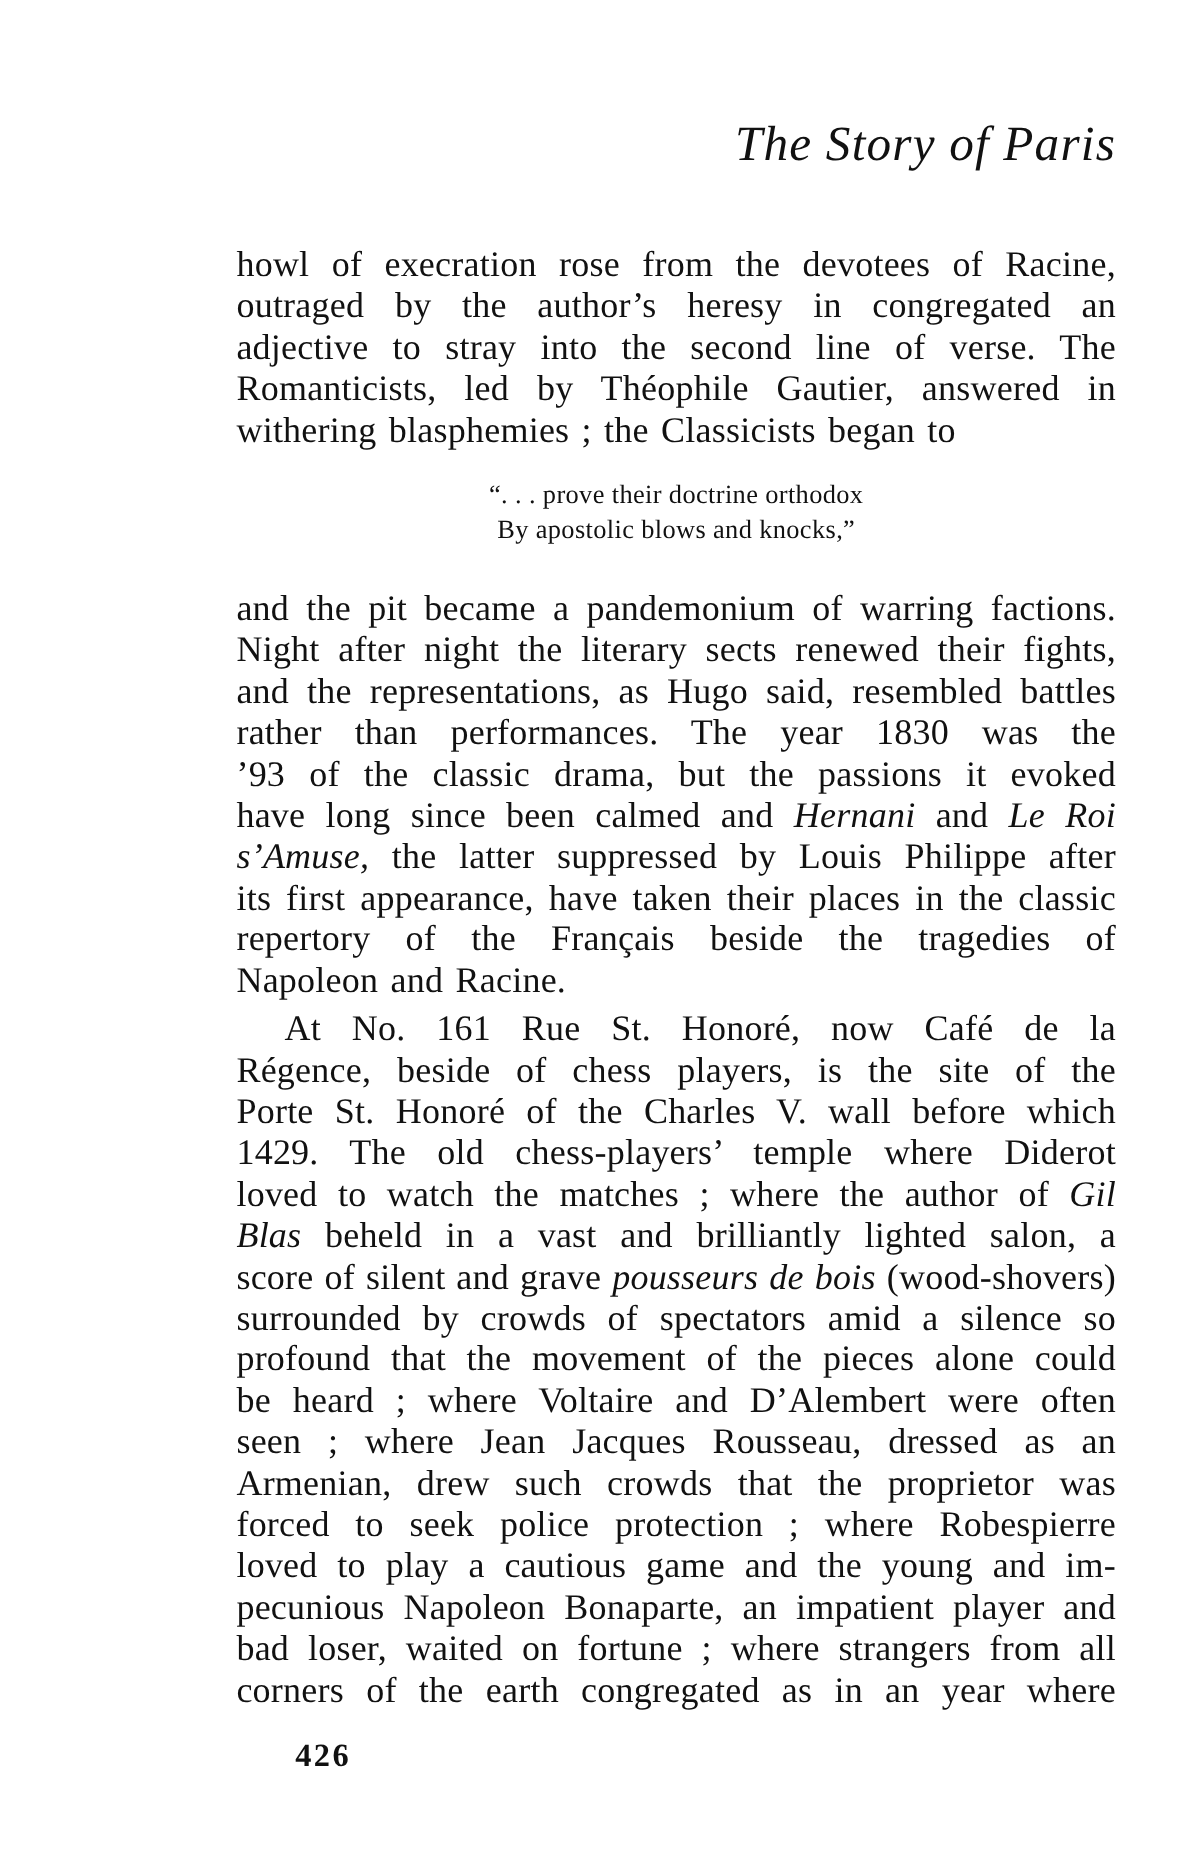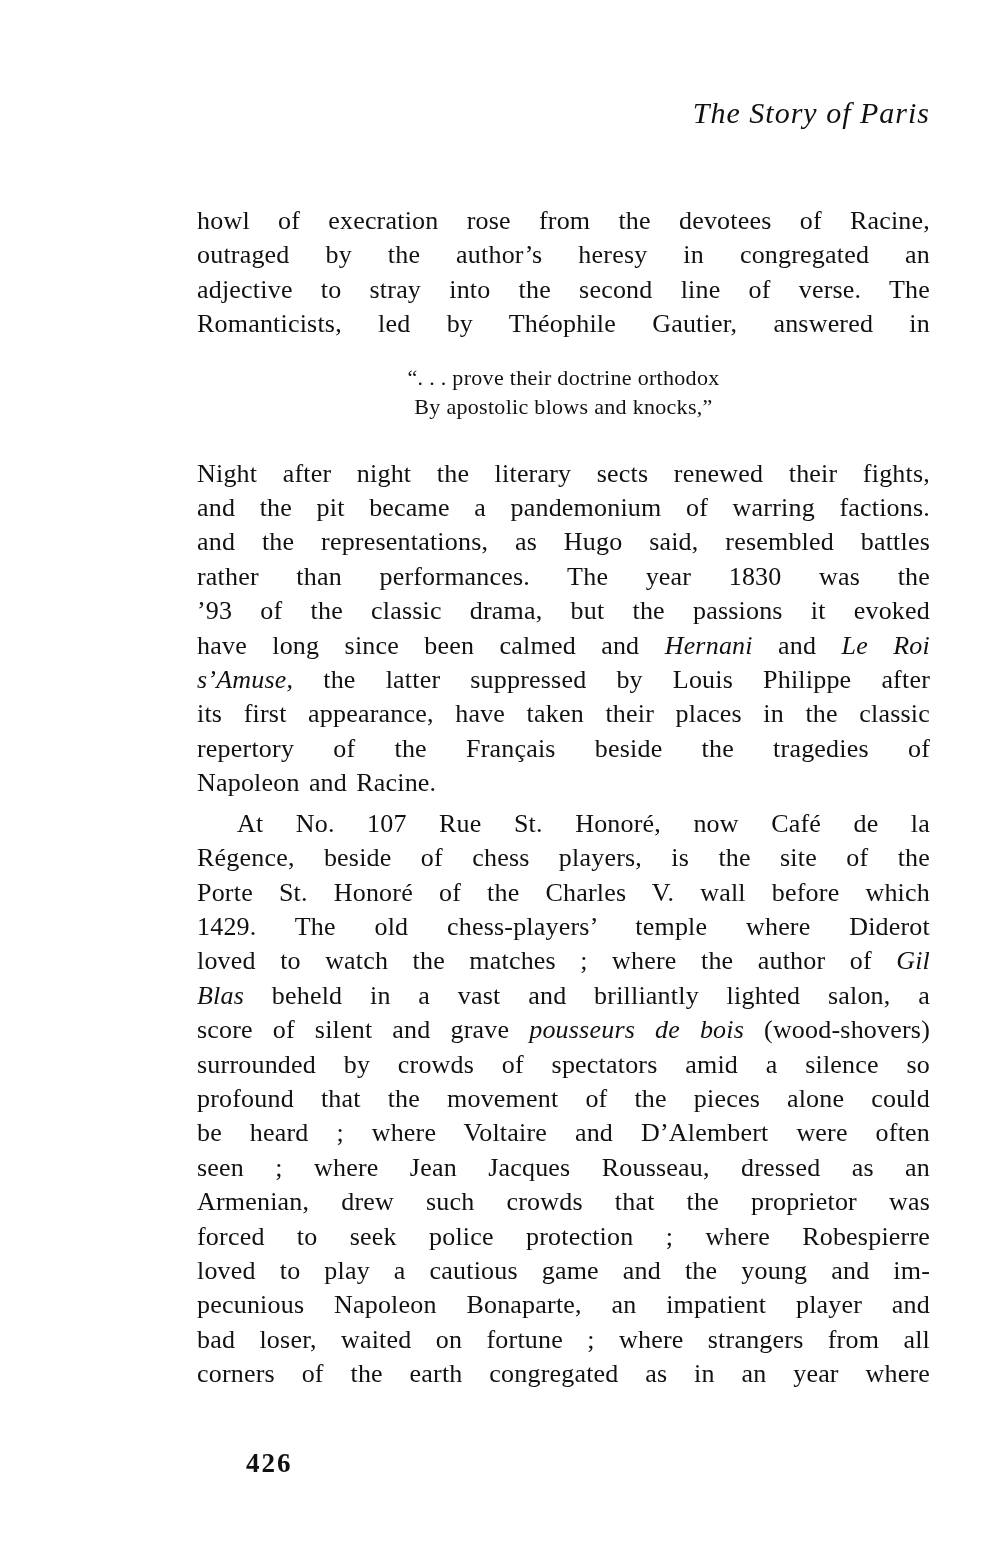"The Story of Paris" .running-header { font-size: 30px -> 41px }
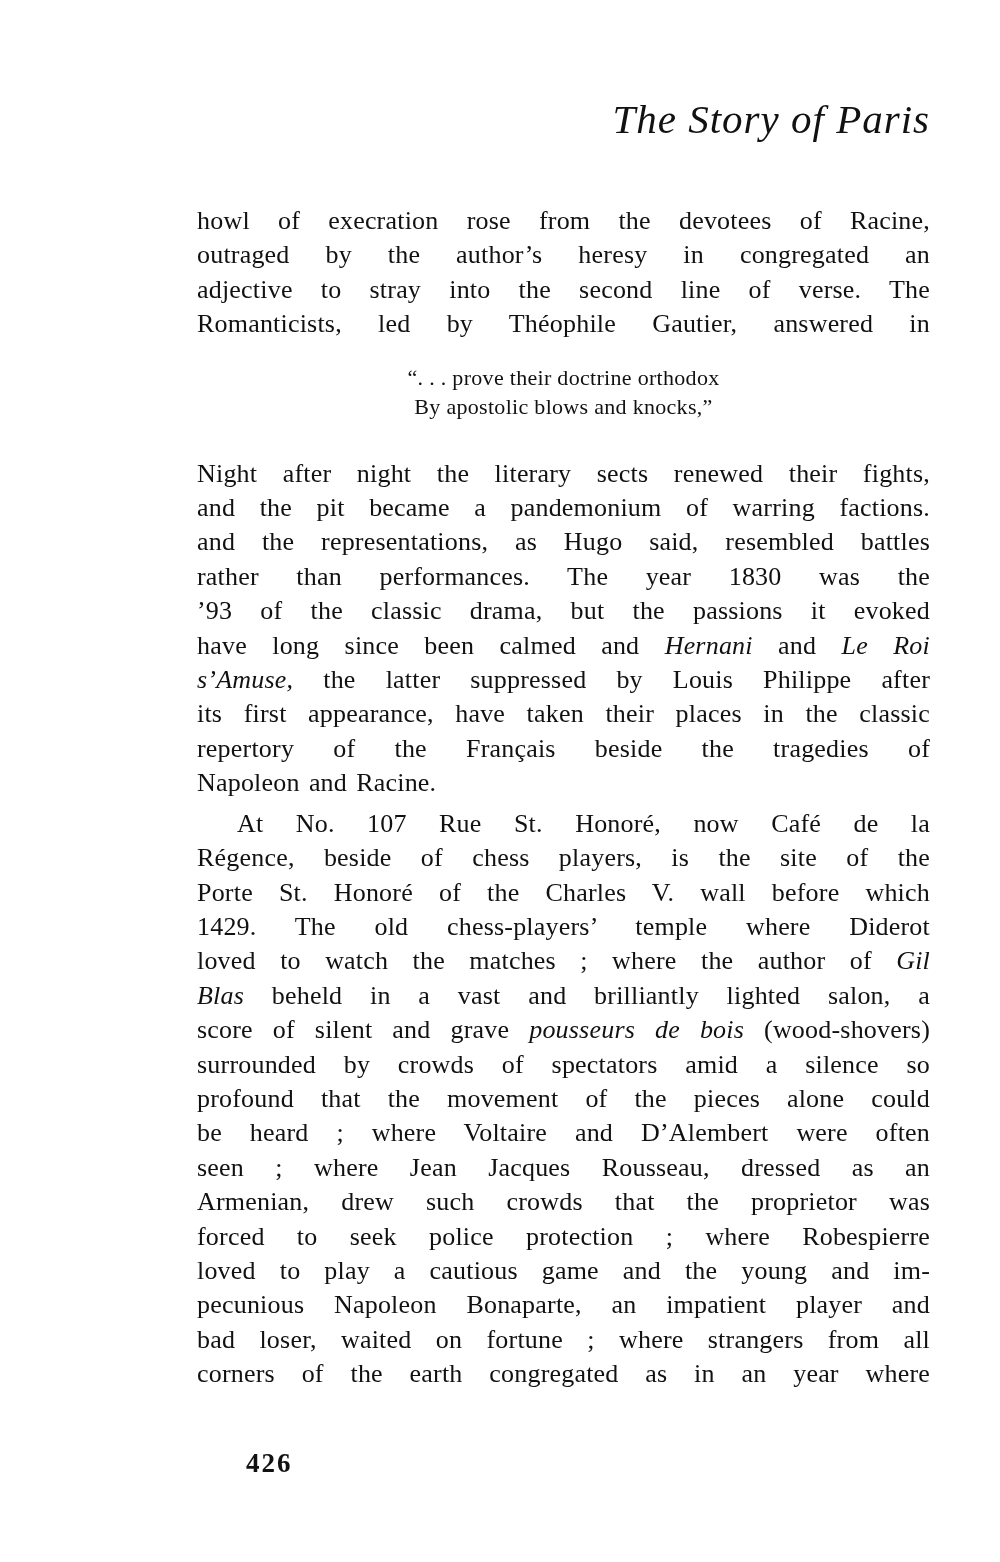"howl of execration rose from" .para.body .line { font-size: 26px -> 30px }
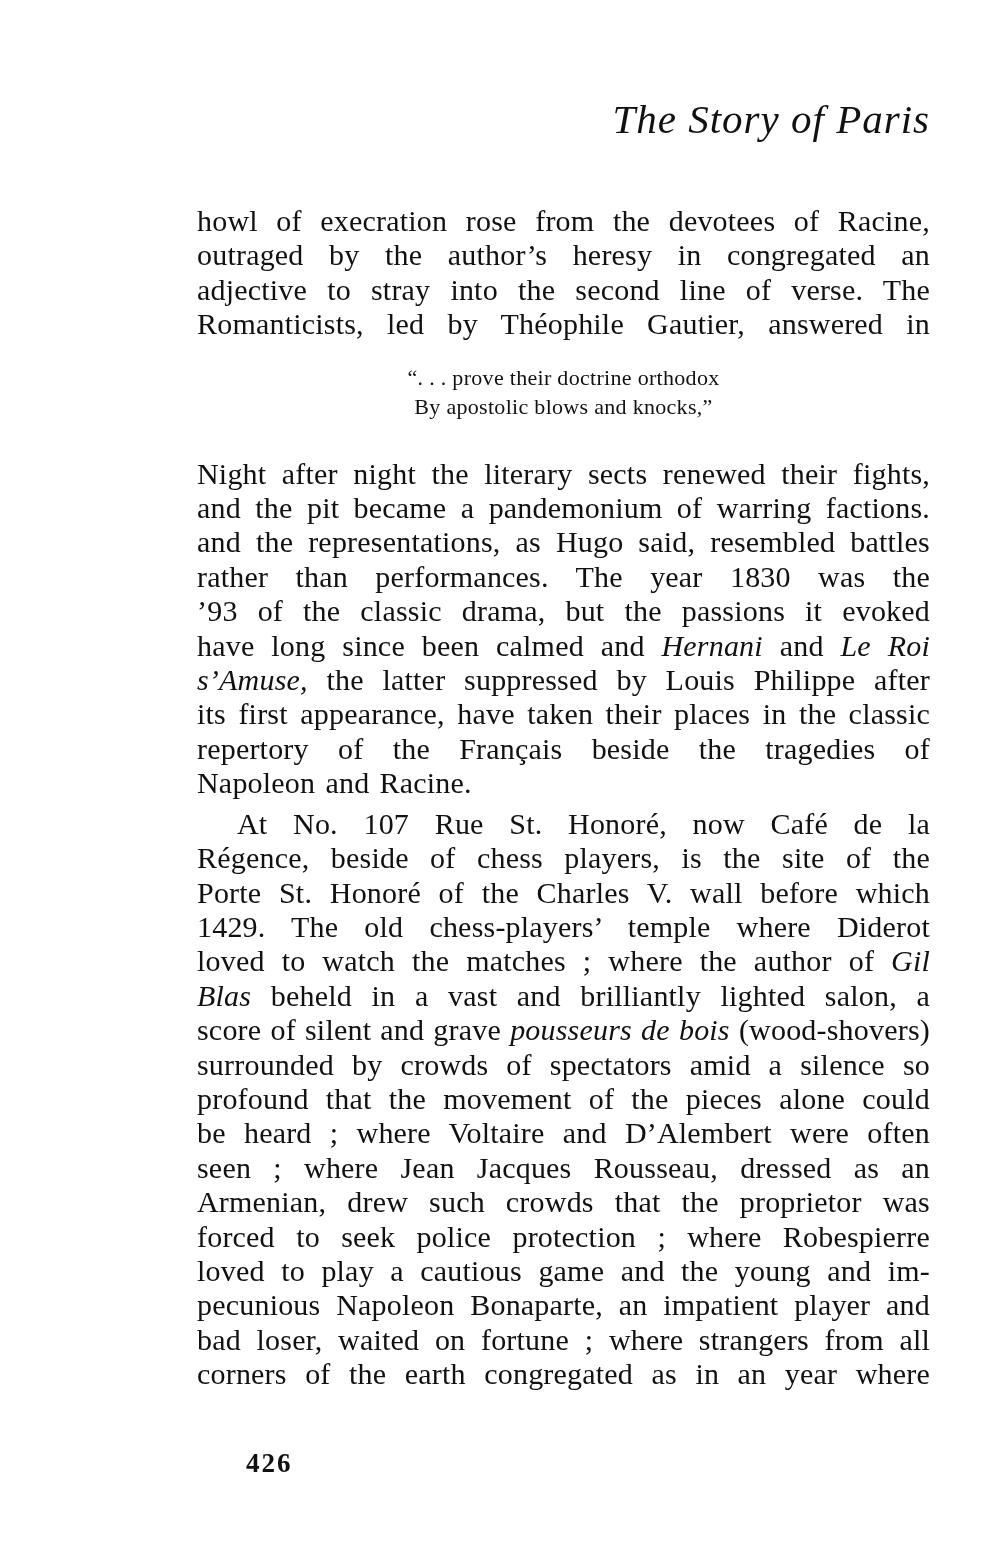"withering blasphemies ; the Classicists" div.line { html: none -> <div>withering blasphemies ; the Classicists began to</div> }
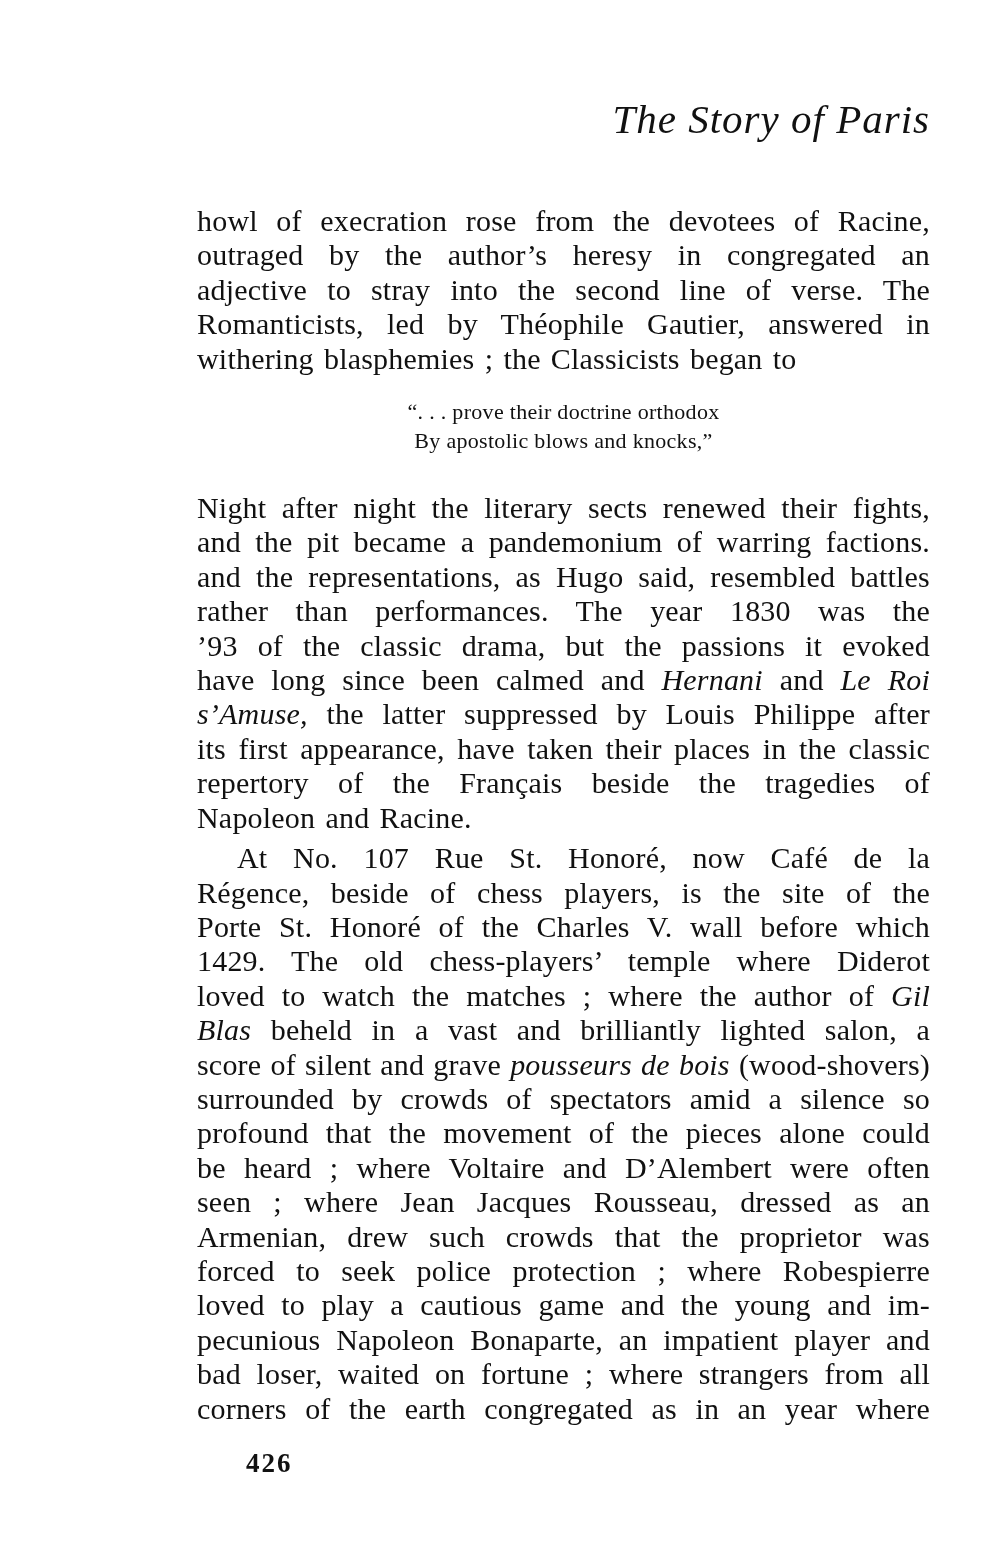"Night after night the literary" div.line { order: before "and the pit became a" -> after "and the pit became a" }
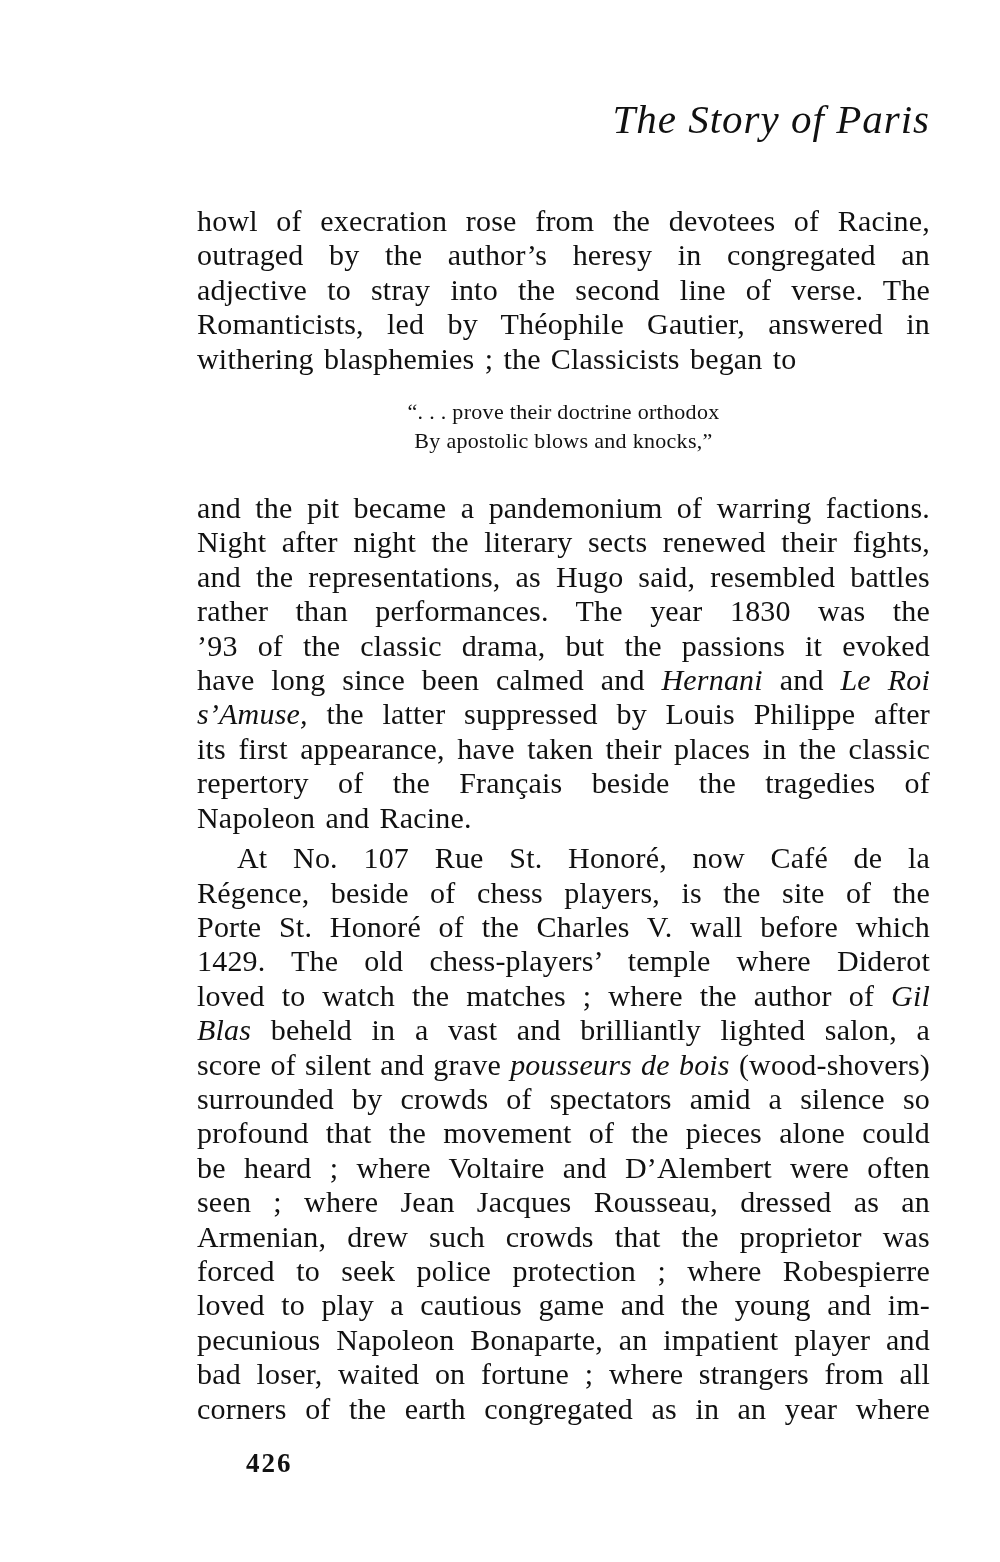"At No. 107 Rue St." div.line { text: 107 -> 161 }
